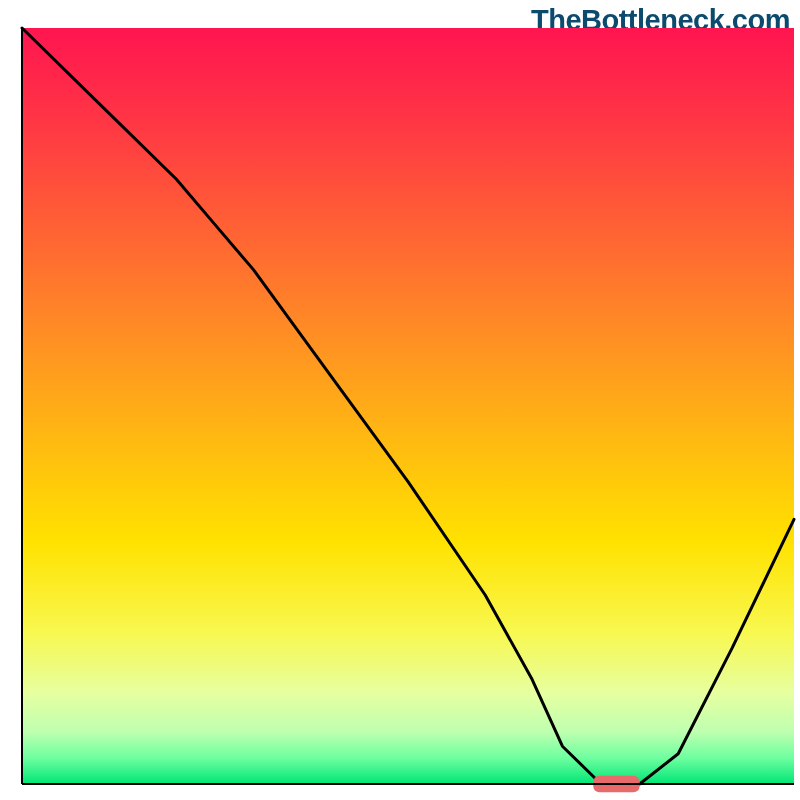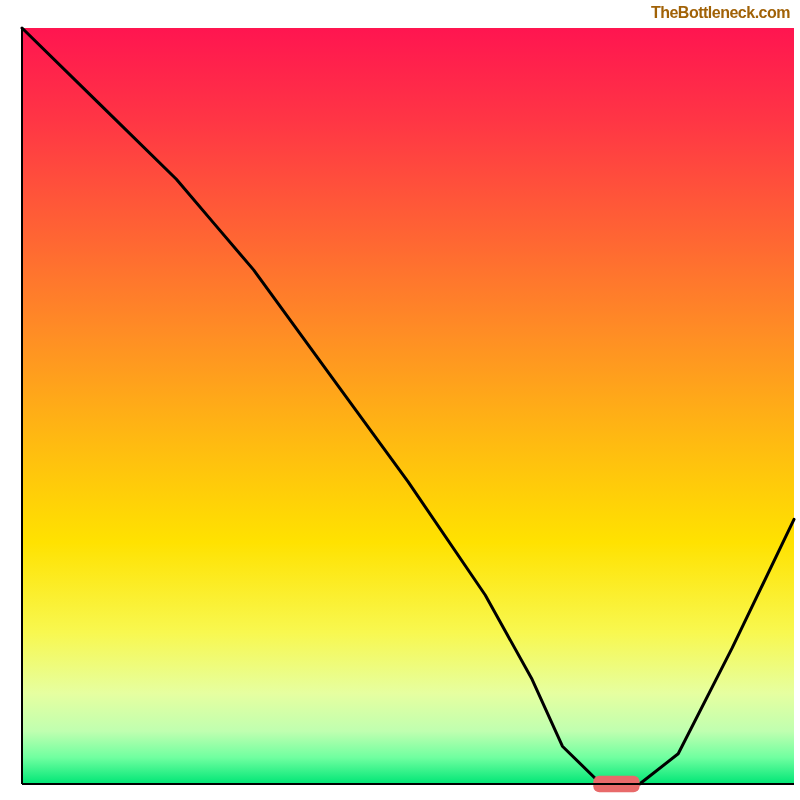"TheBottleneck.com" .watermark { color: #a16207 -> #0c4a6e; font-size: 16px -> 29px }
